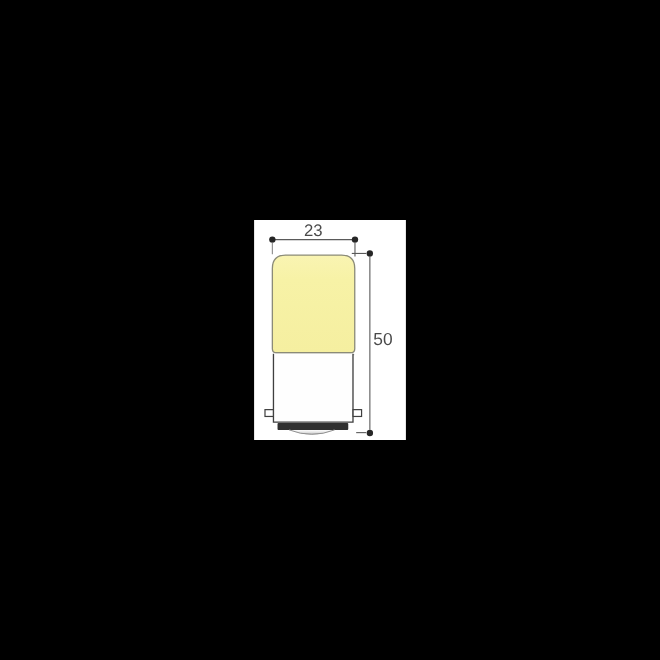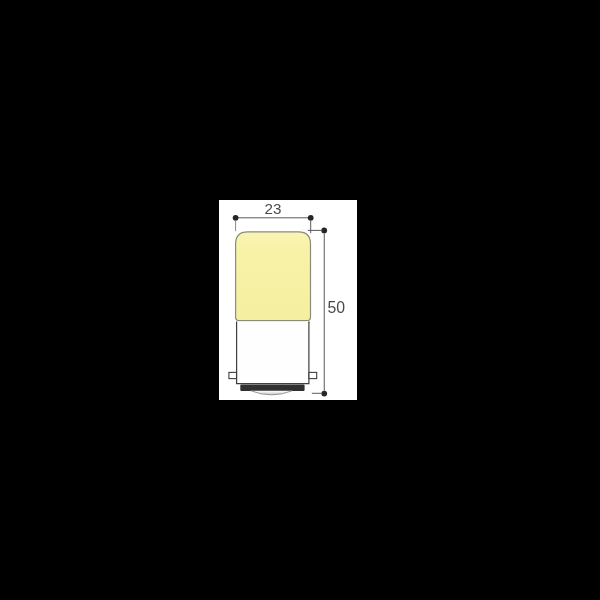"23" #panel { left: 219px -> 231px }
